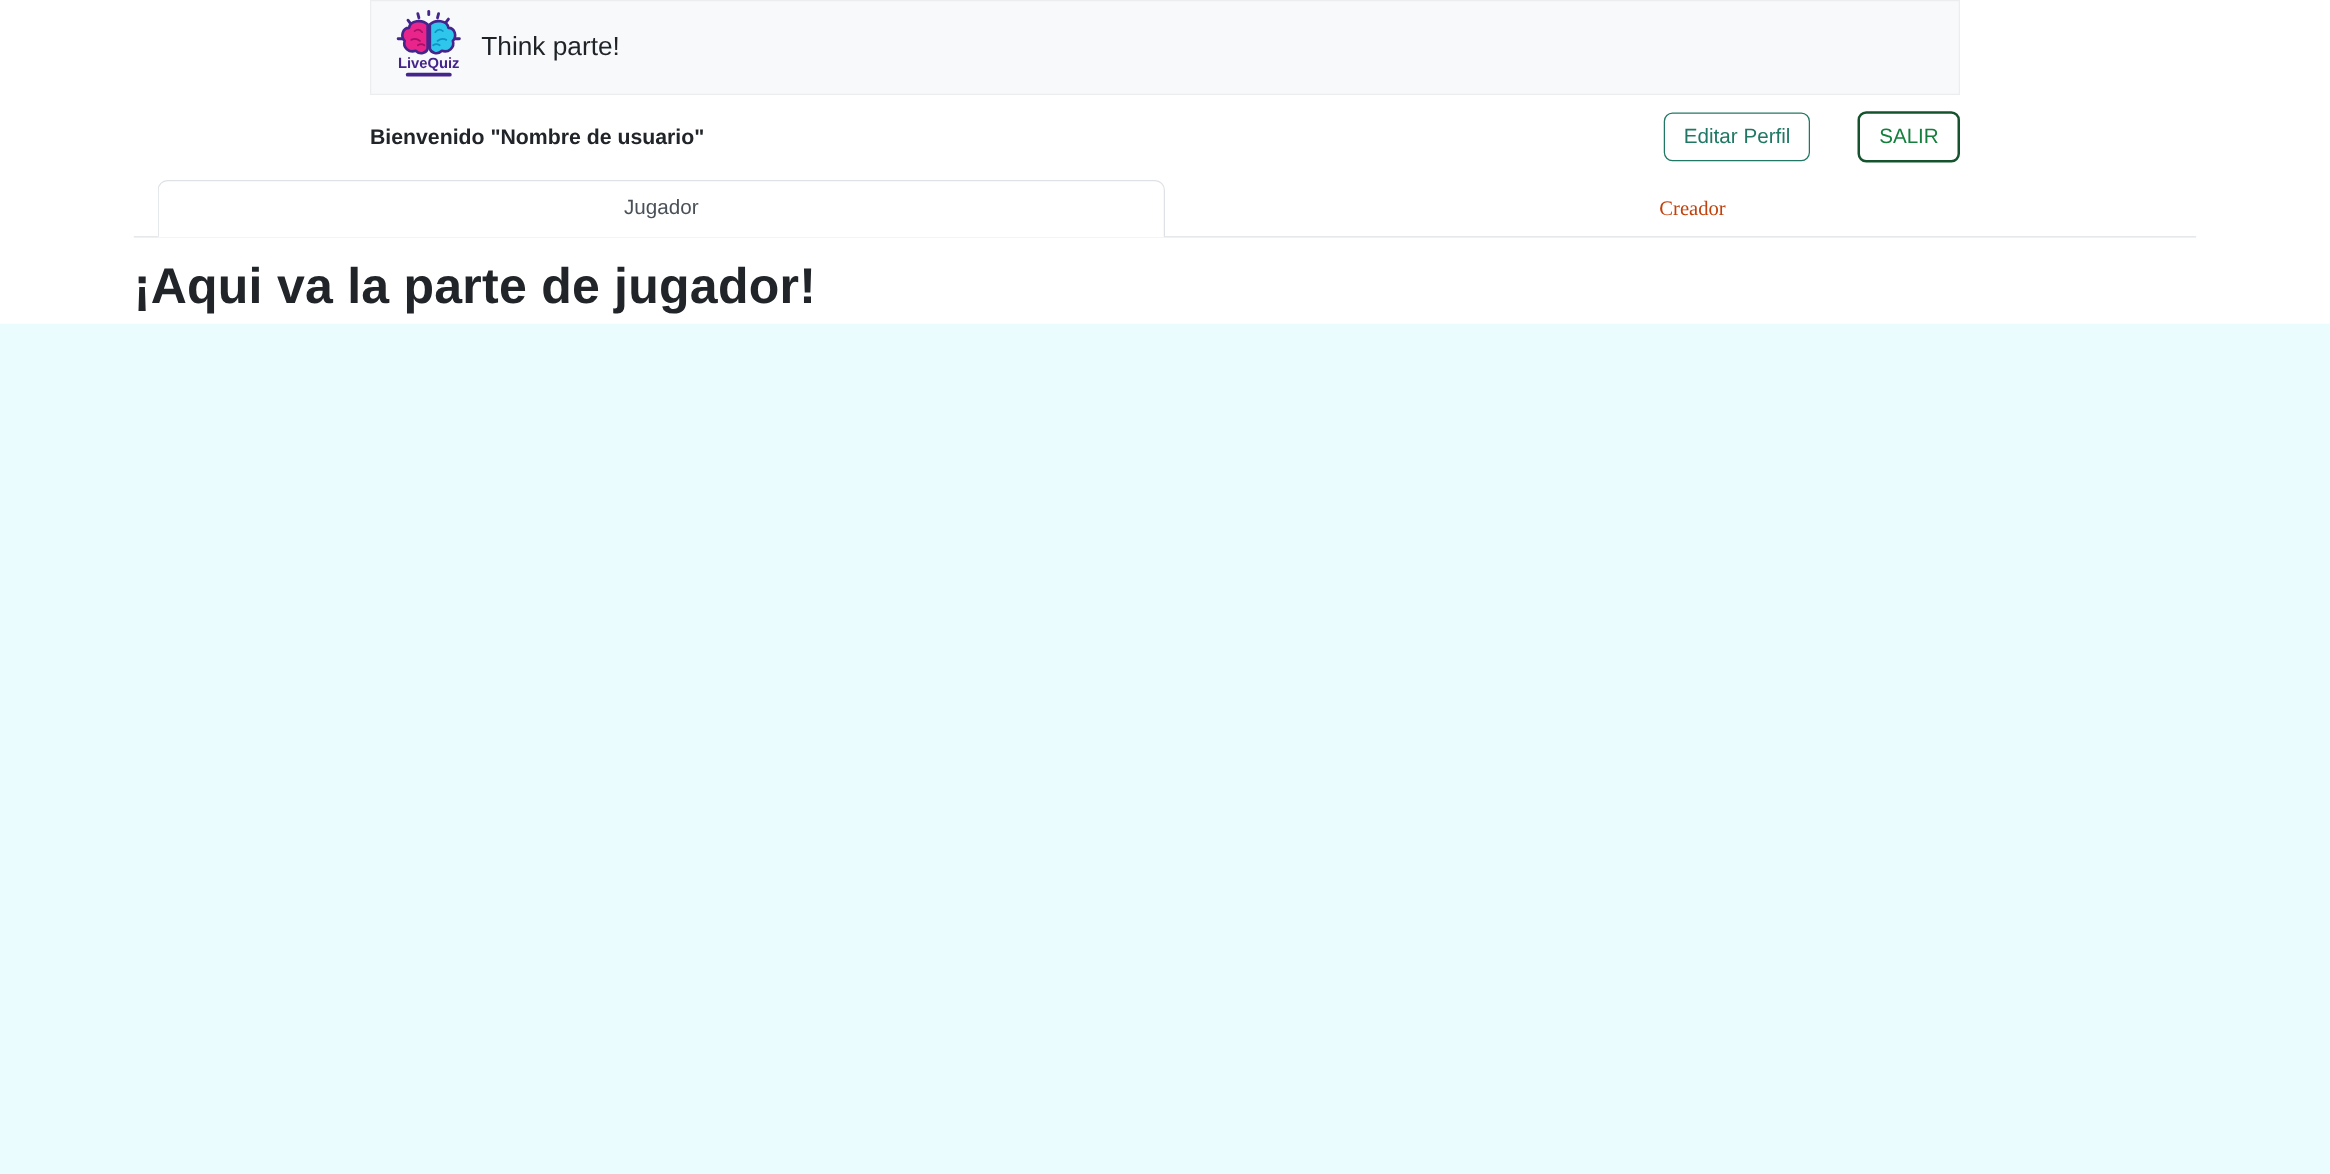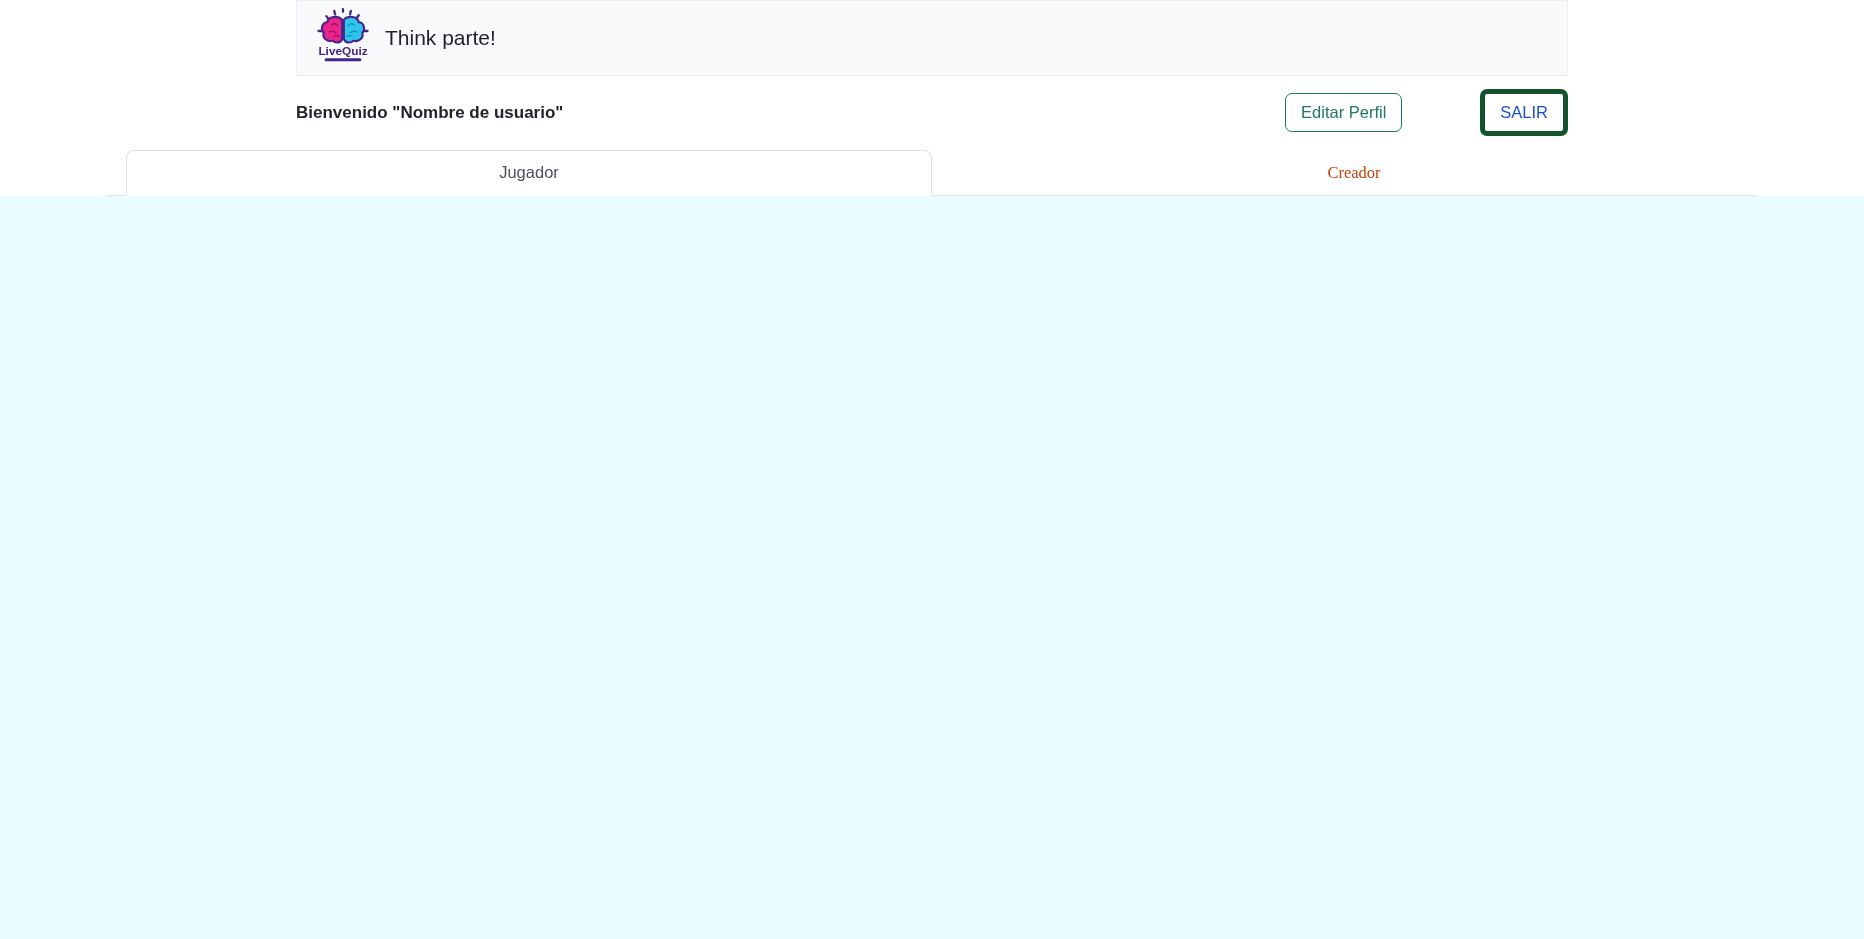"Editar Perfil" .actions { gap: 50px -> 38px }
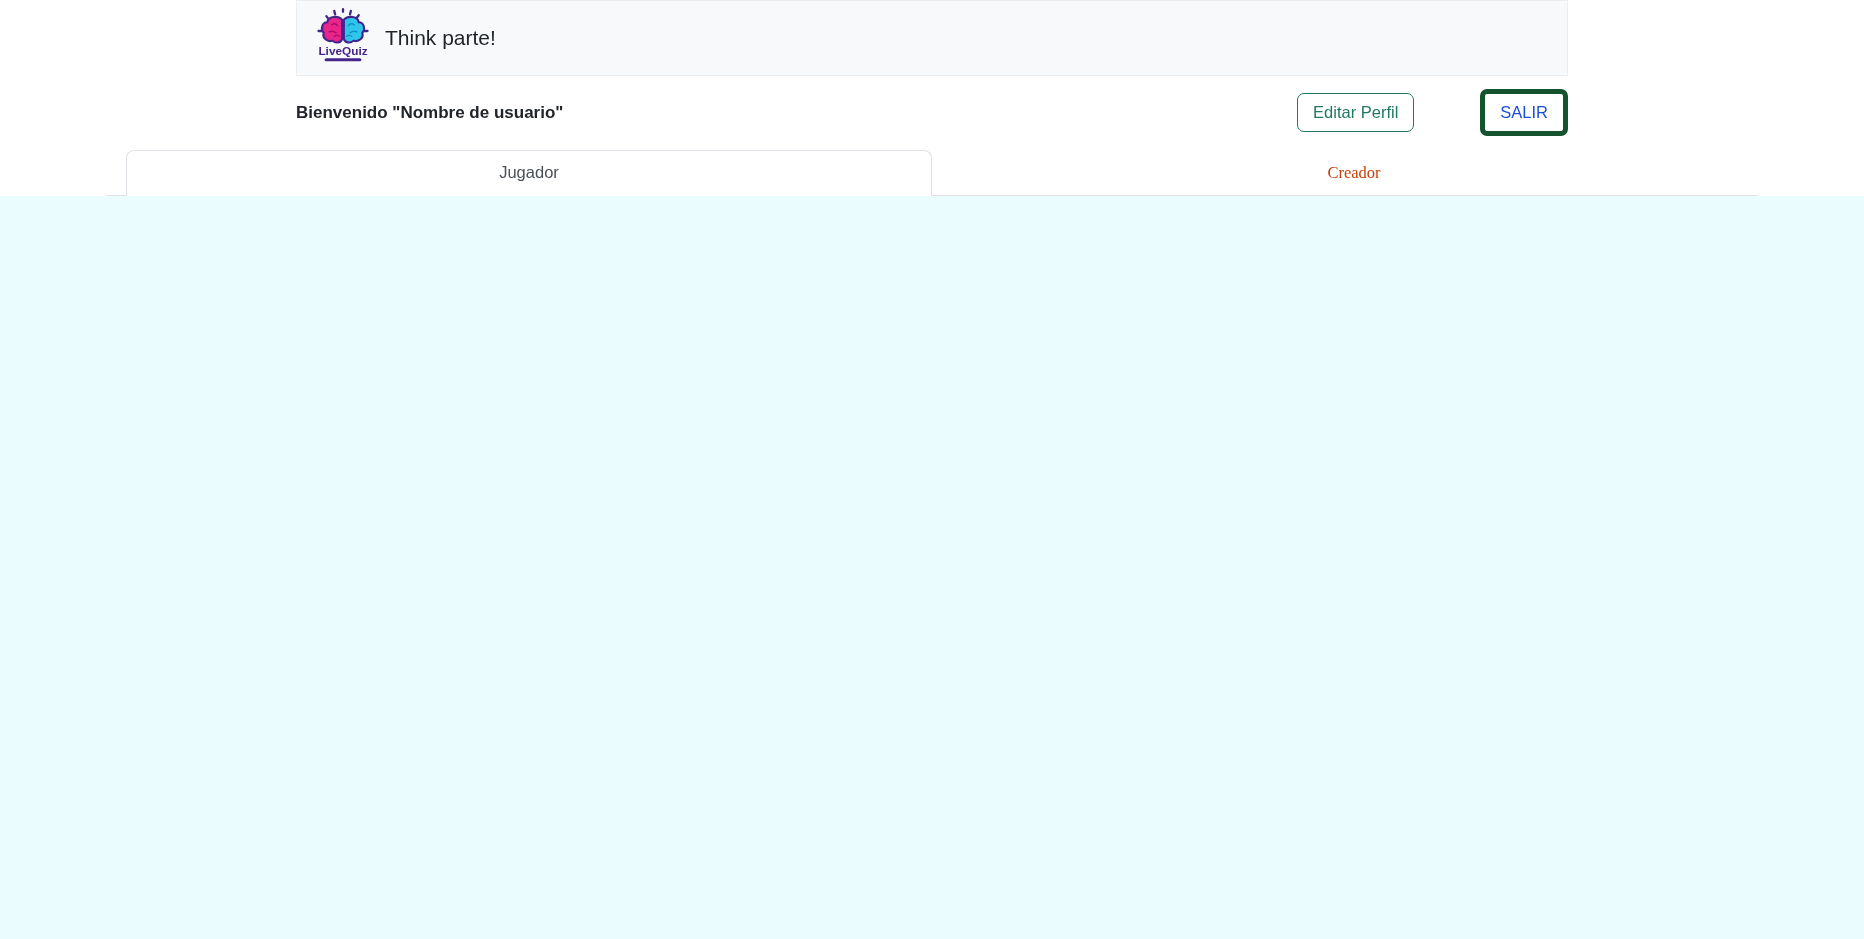"SALIR" .btn-exit { border: 5px solid #14532d -> 2px solid #14532d; color: #1d4ed8 -> #15803d; margin-left: 28px -> none }
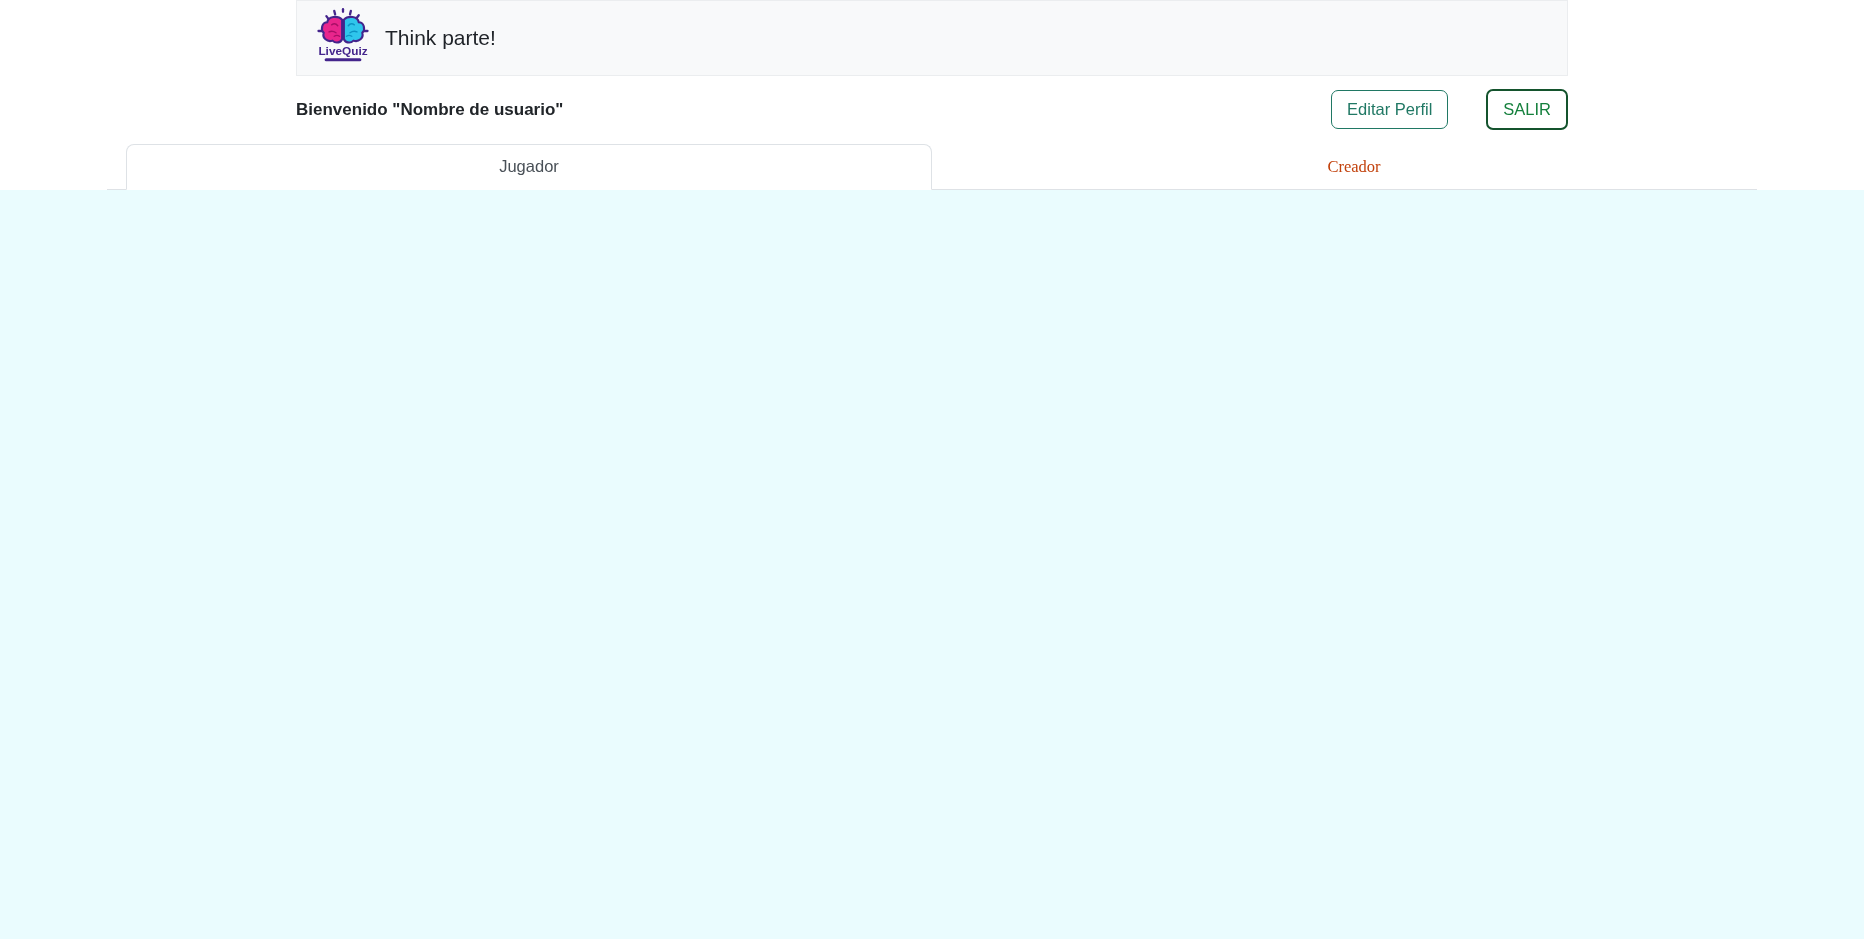"¡Aqui va la parte de" h1.page-heading { html: none -> <h1>¡Aqui va la parte de jugador!</h1> }
